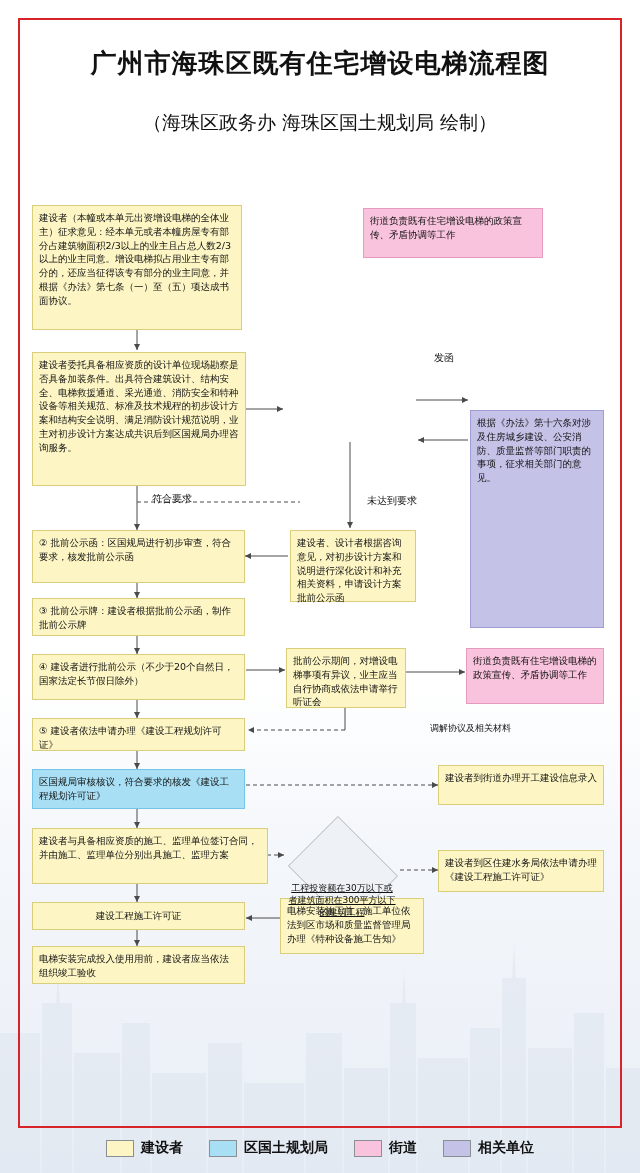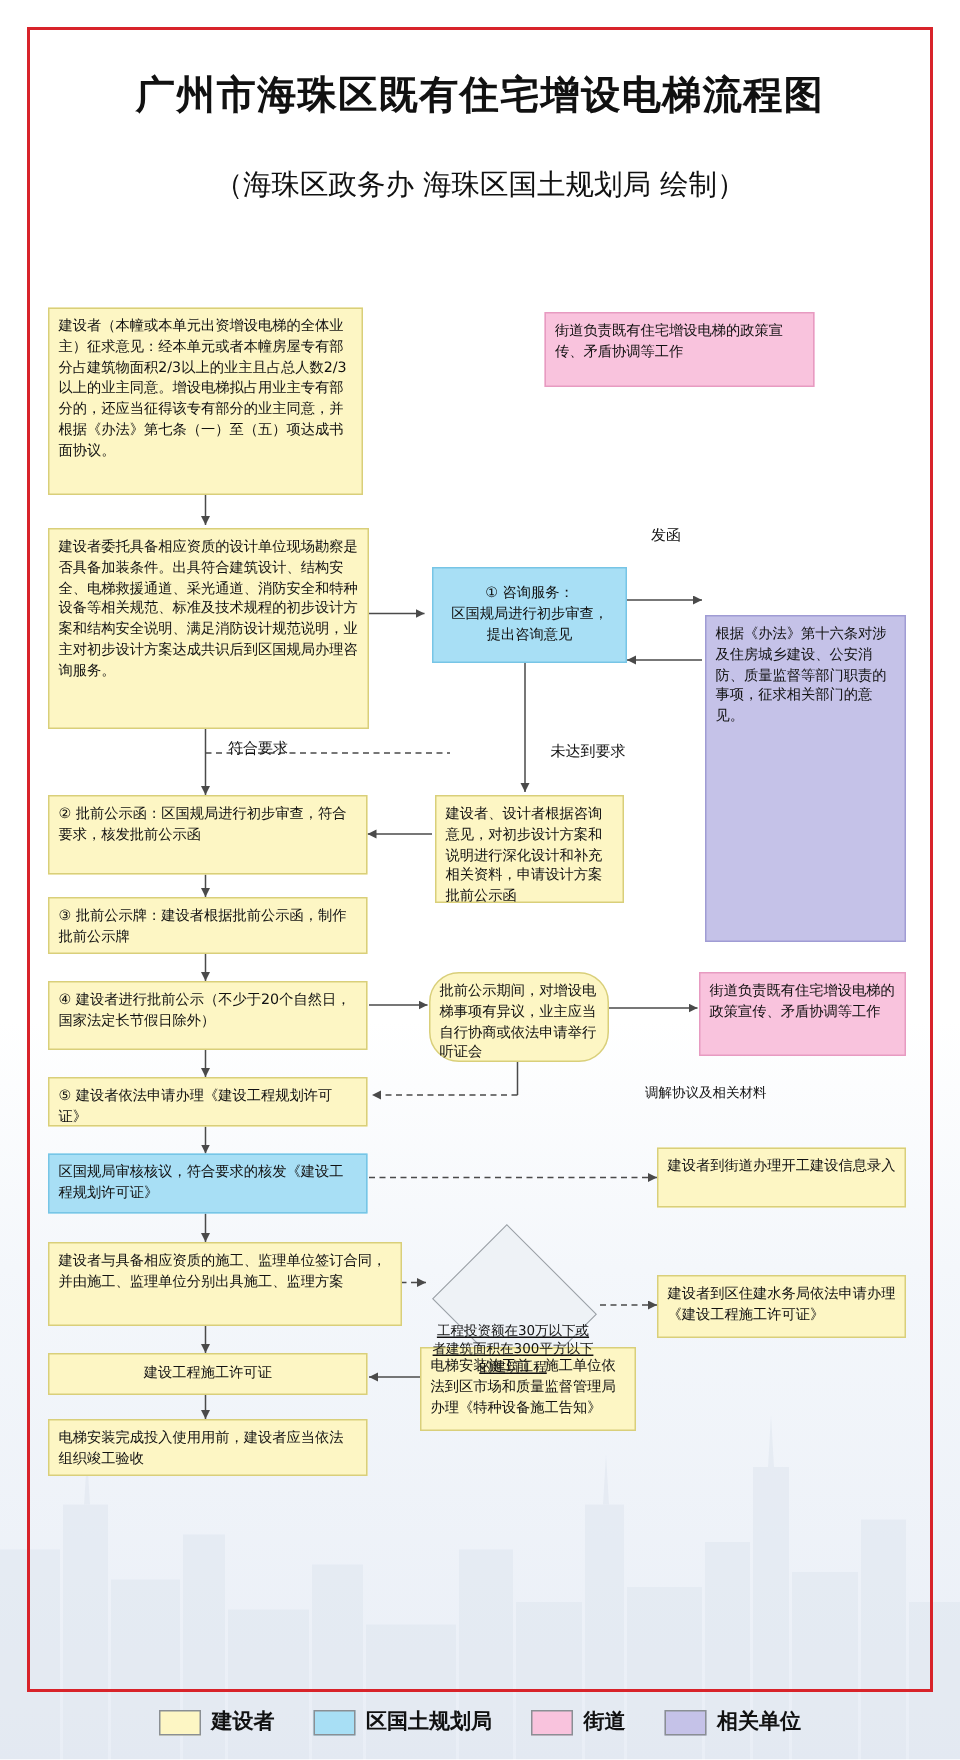"① 咨询服务：" div.box { html: <div>① 咨询服务： 区国规局进行初步审查， 提出咨询意见</div> -> none }
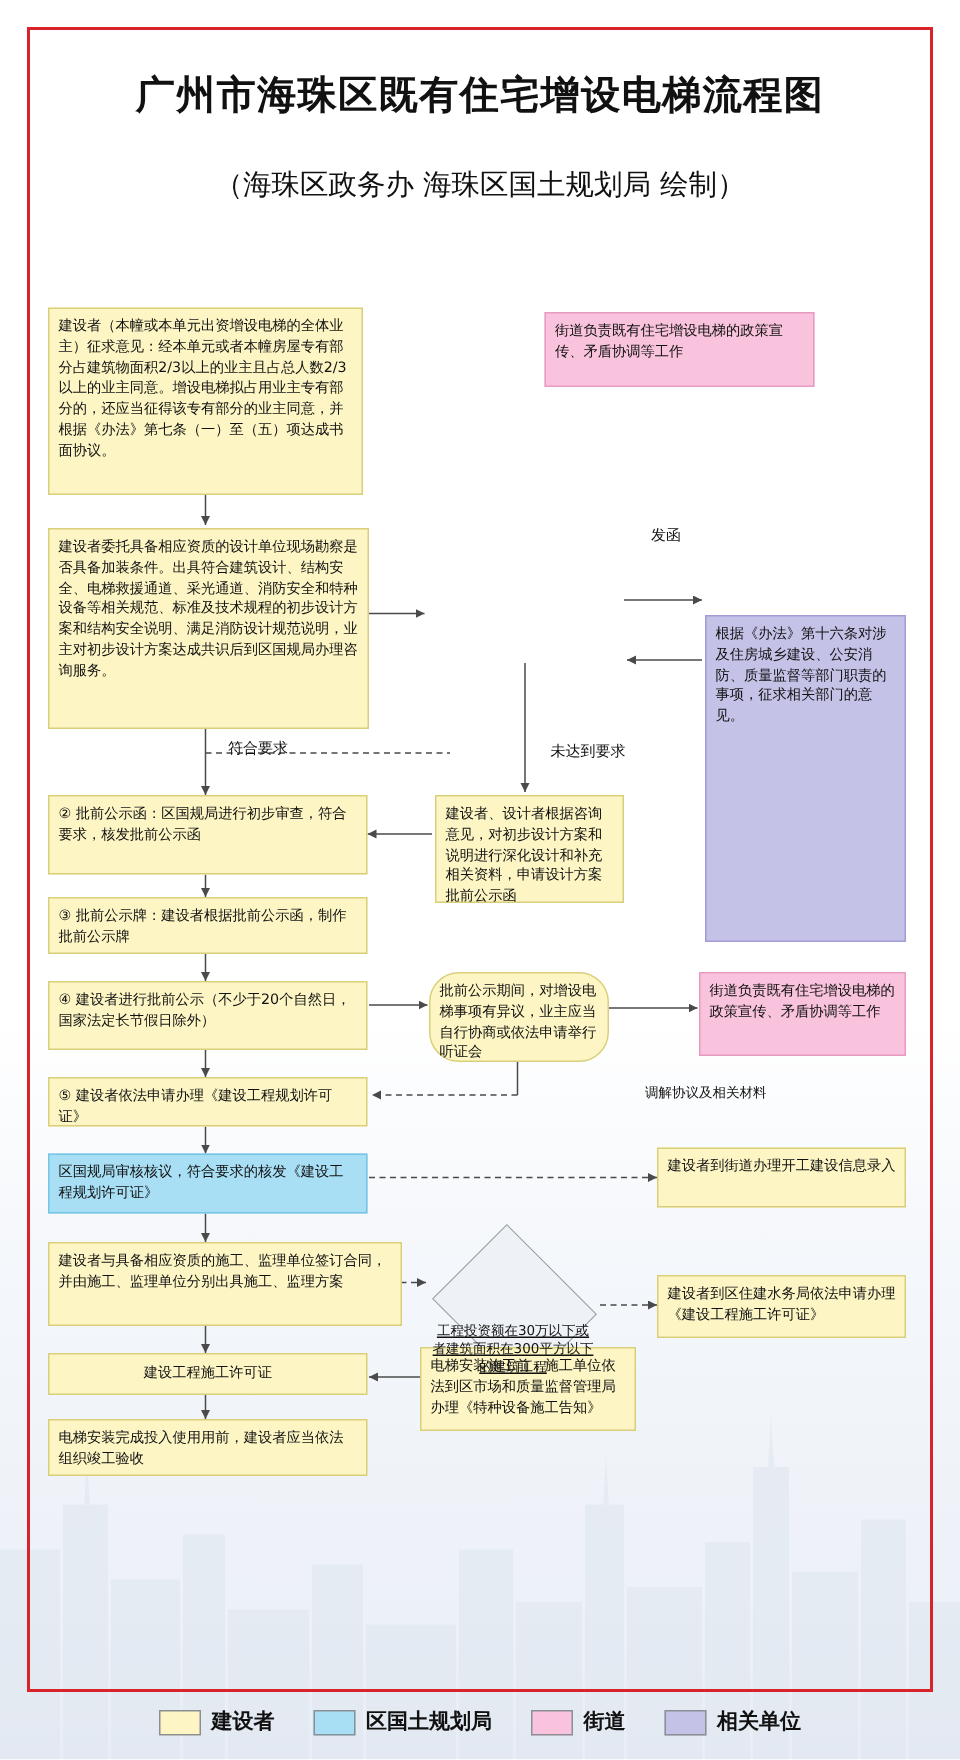"批前公示期间，对增设电梯事项有异议，业主应当自行协商或依法申请举行听证会" div.box { border-radius: 20px -> none }
